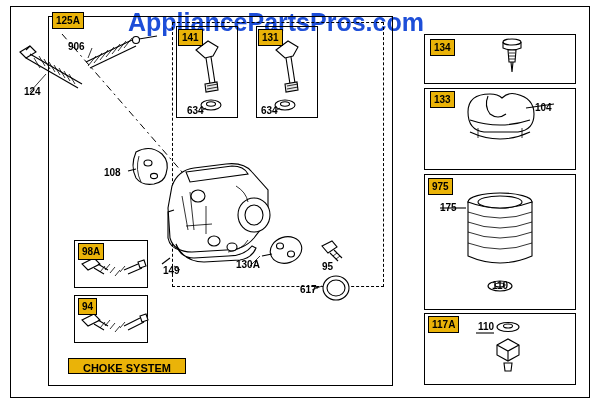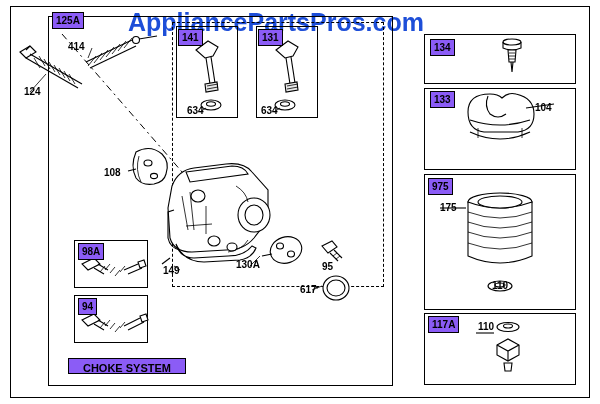"125A" .lblbox { background: #8b5cf6 -> #eab308 }
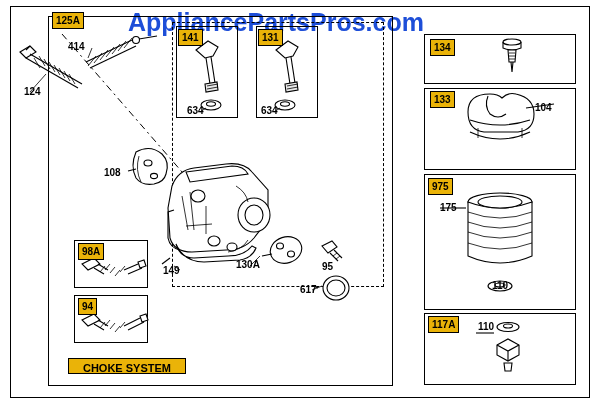"414" div.lbl { text: 414 -> 906 }
